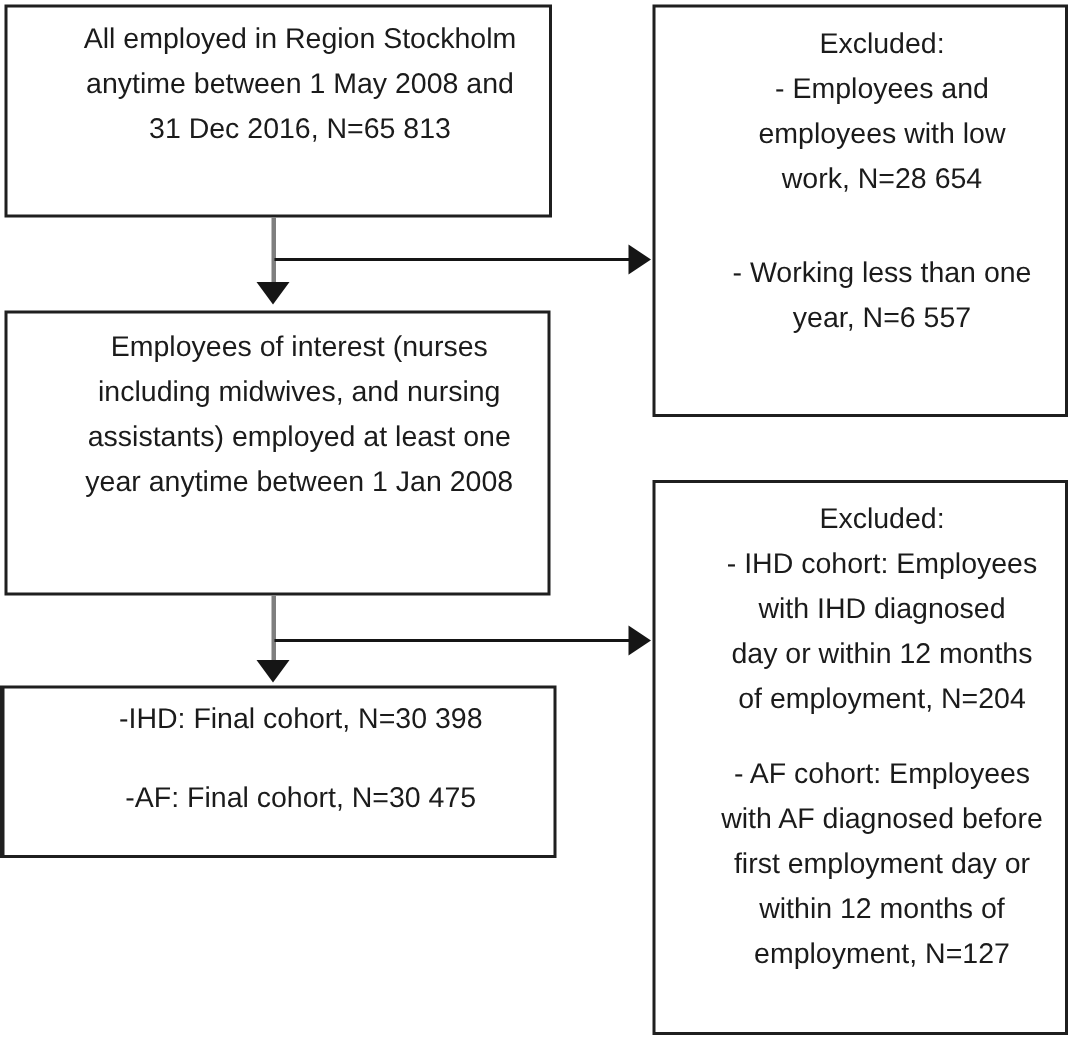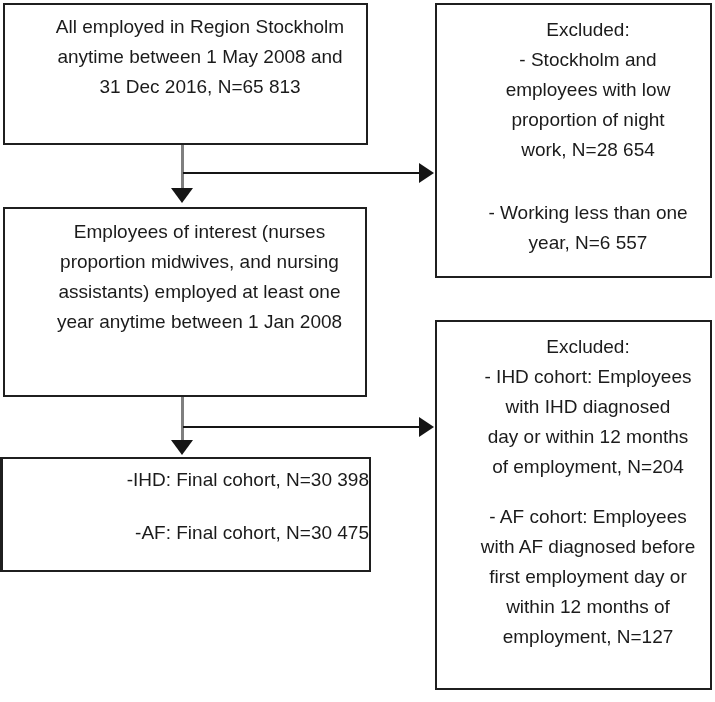"- Stockholm and" div.line { text: Stockholm -> Employees }
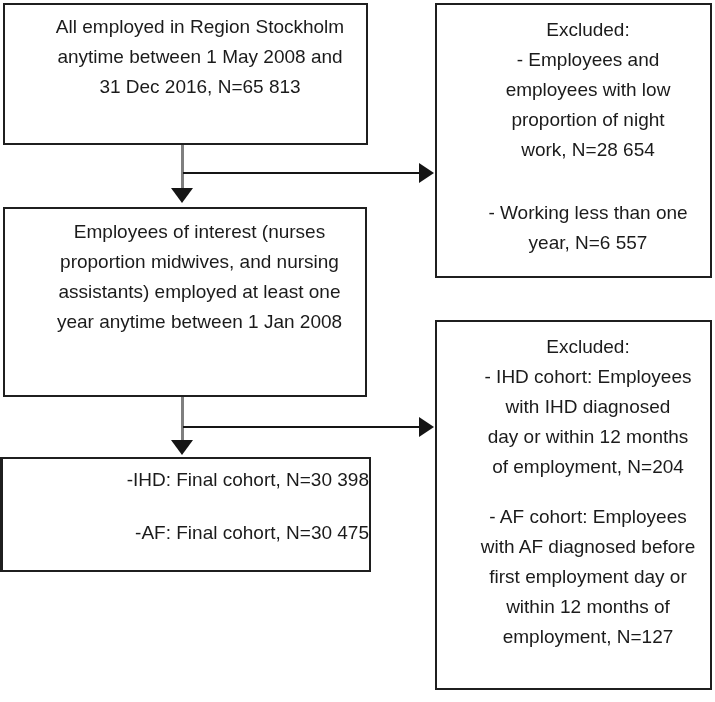"proportion of night" div.line { html: <div>proportion of night</div> -> none }
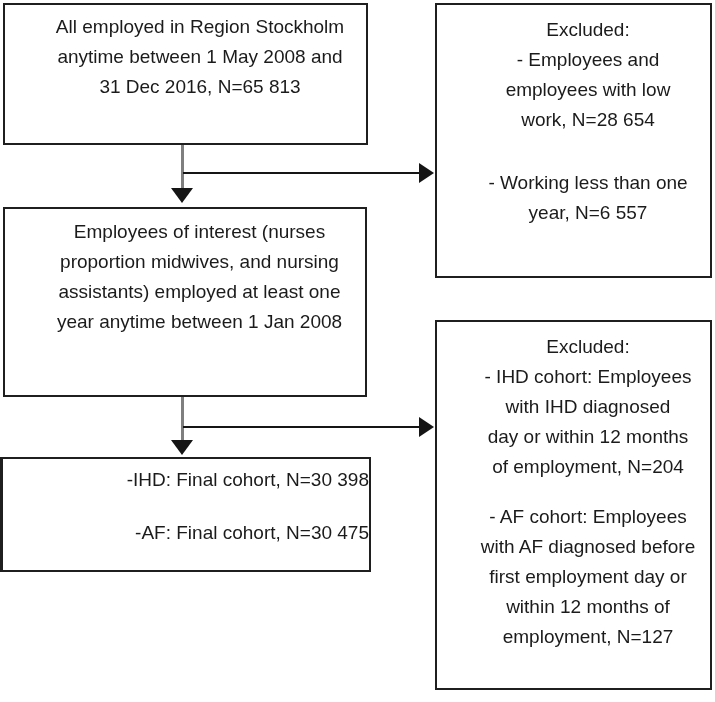"proportion midwives, and nursing" div.line { text: proportion -> including }
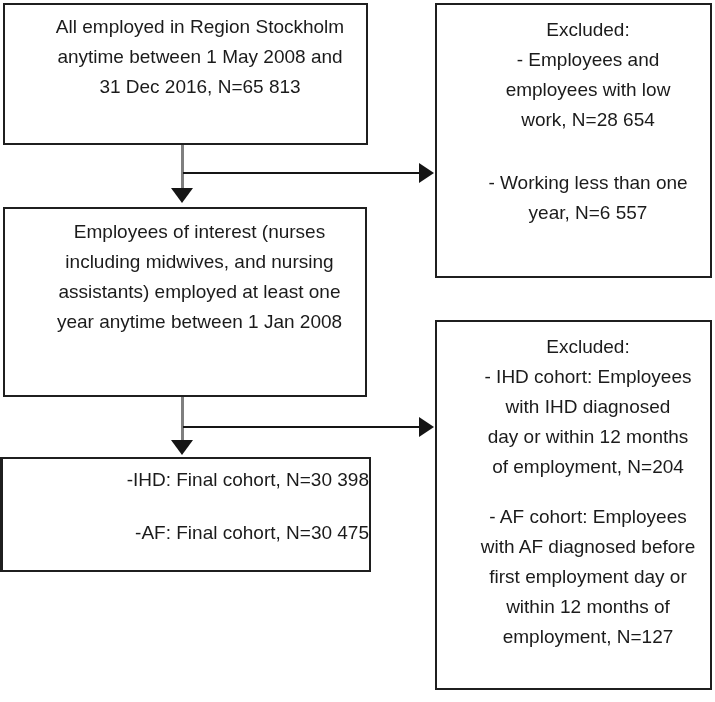"-IHD: Final cohort, N=30 398" .box-final { text-align: right -> none }
